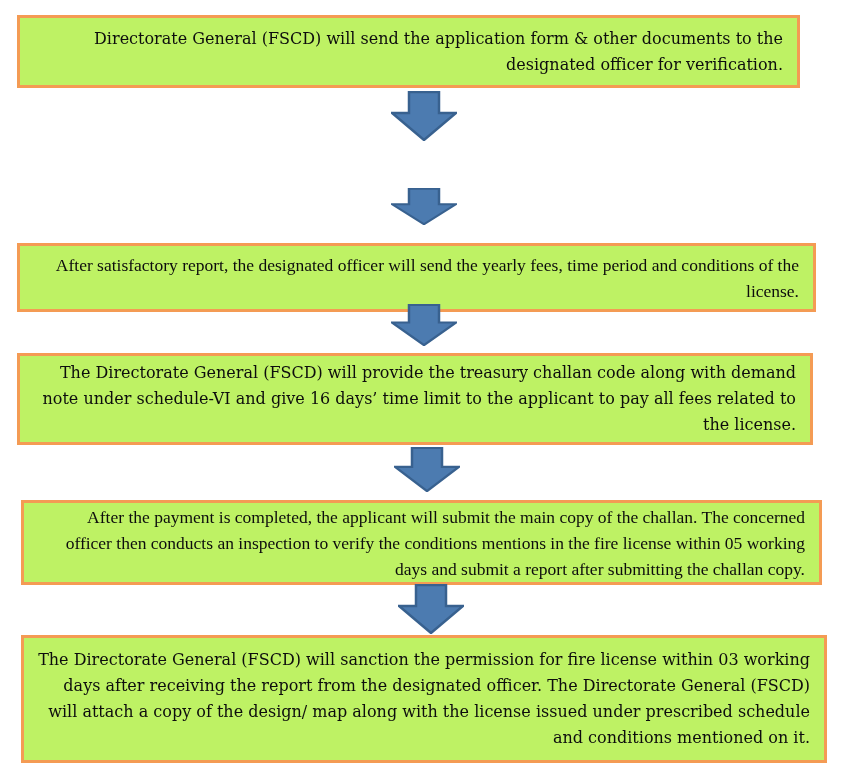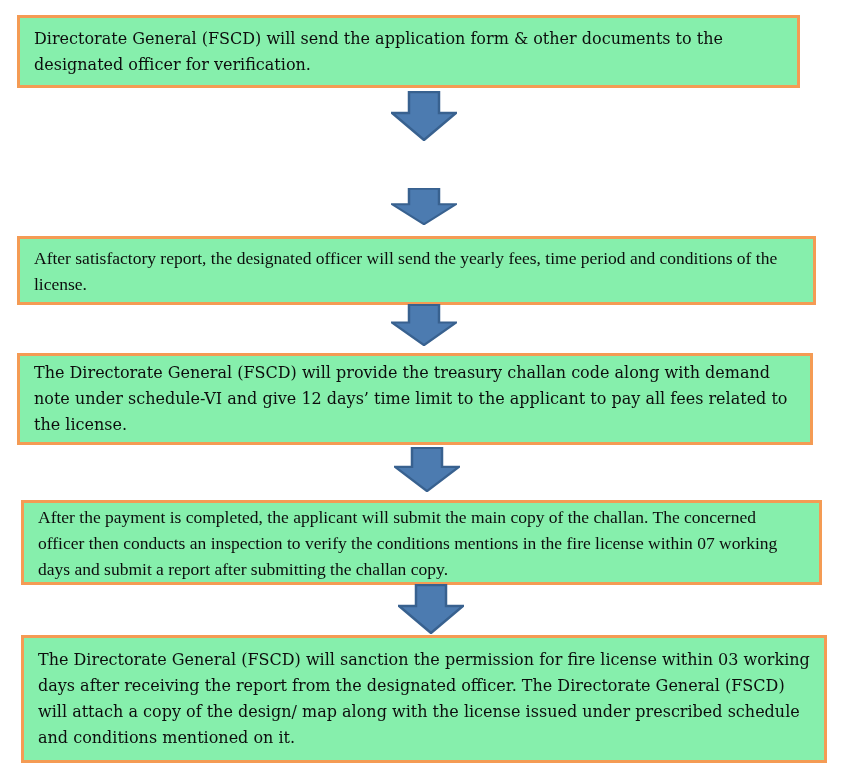"Directorate General (FSCD) will send" .box { background: #86efac -> #bef264; text-align: left -> right }
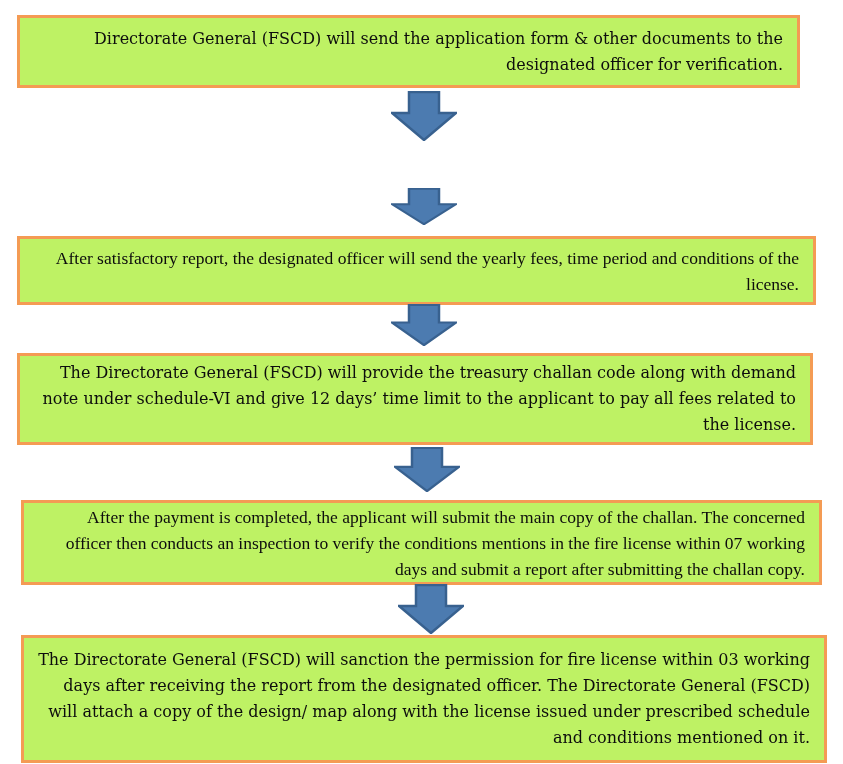"After satisfactory report, the" .b3 { top: 236px -> 243px }
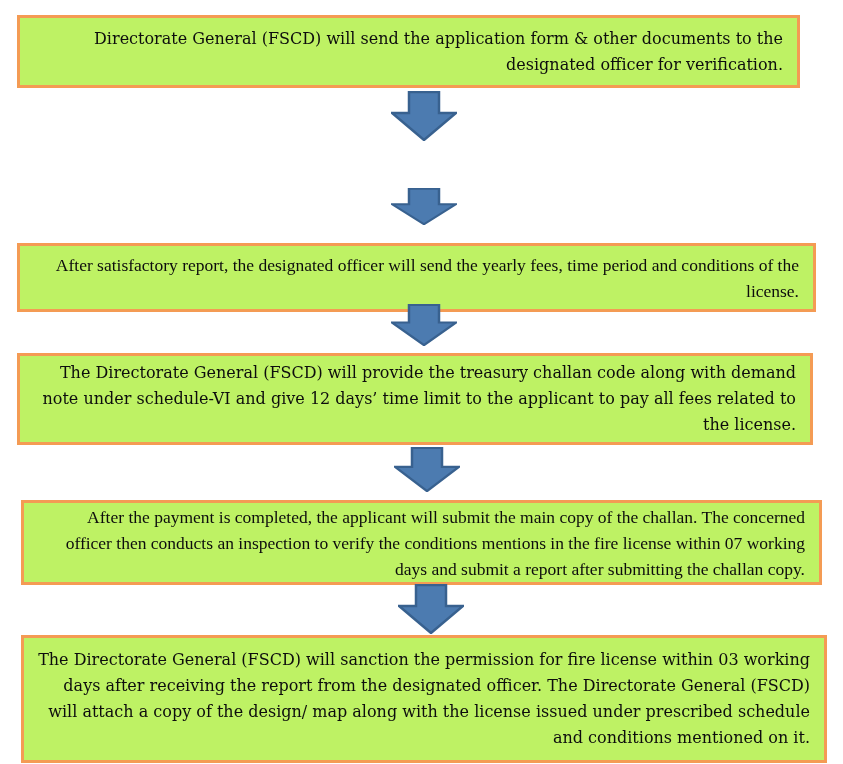"The Directorate General (FSCD) will provide" p { text: 12 -> 16 }
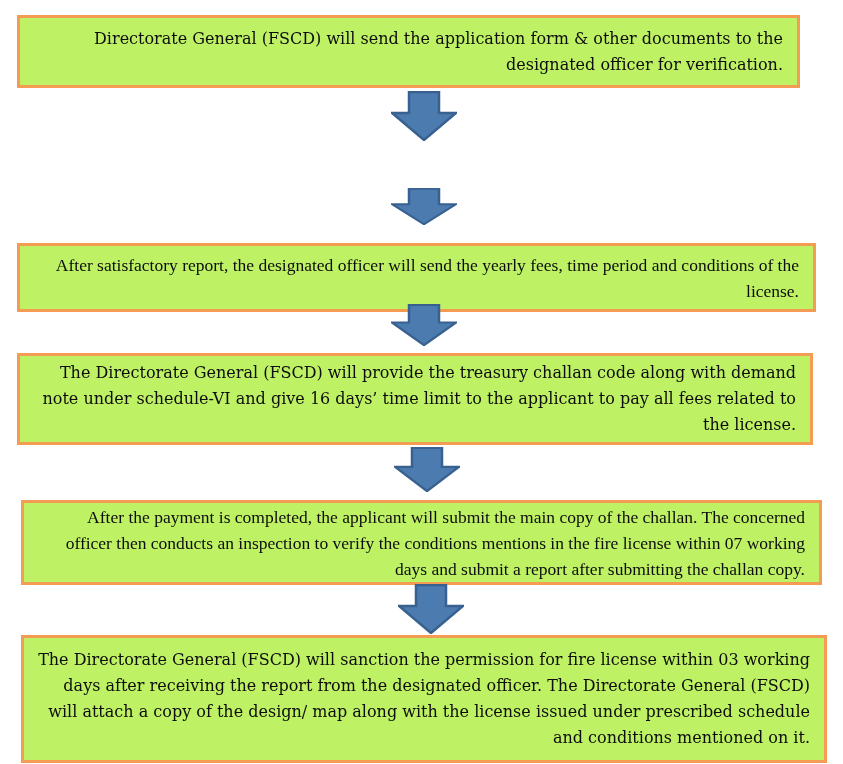"After the payment is completed," p { text: 07 -> 05 }
